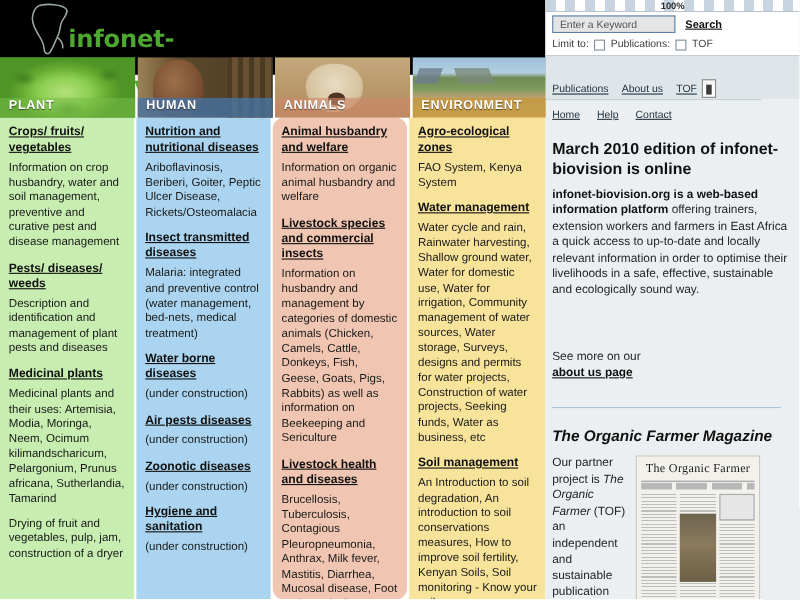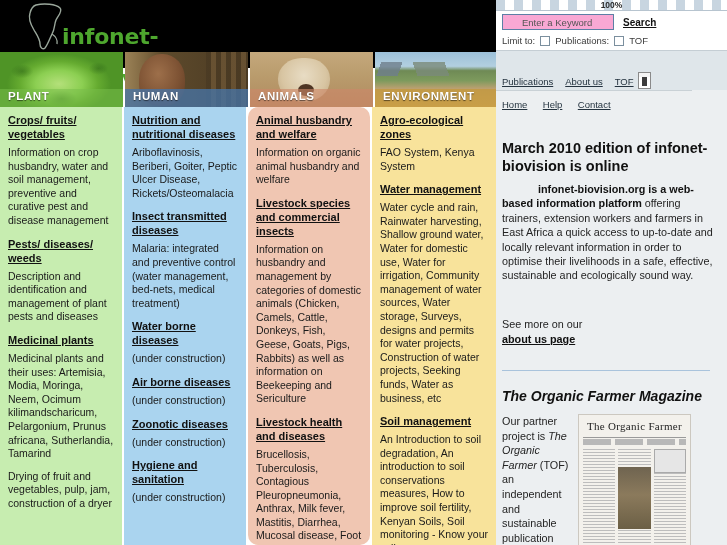"Enter a Keyword" #search-input { background: #f9a8d4 -> #e5e5e5; padding: 0 19px -> 0 6px }
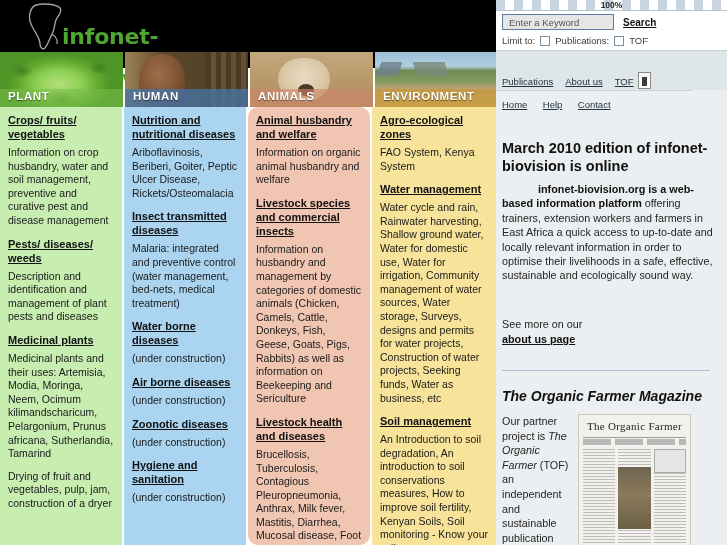"March 2010 edition of infonet-biovision" #news h2 { margin: 12px 0 7px 0 -> 0 0 7px 0 }
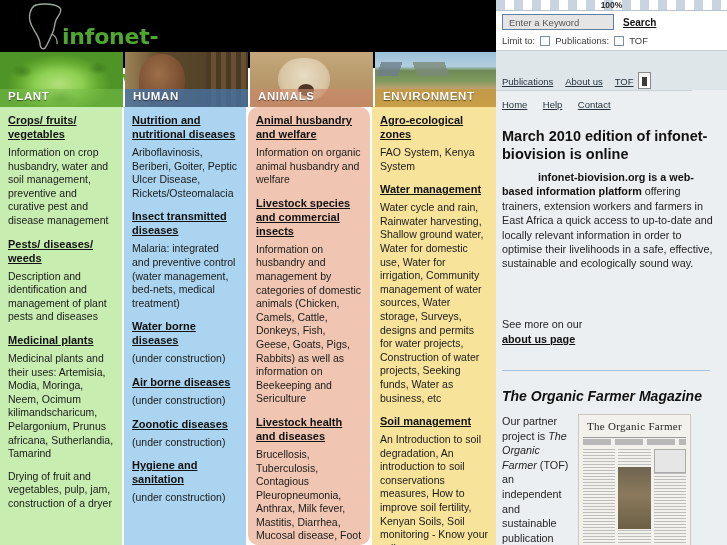"infonet-biovision.org is a web-based" #news p b { margin-left: 36px -> none }
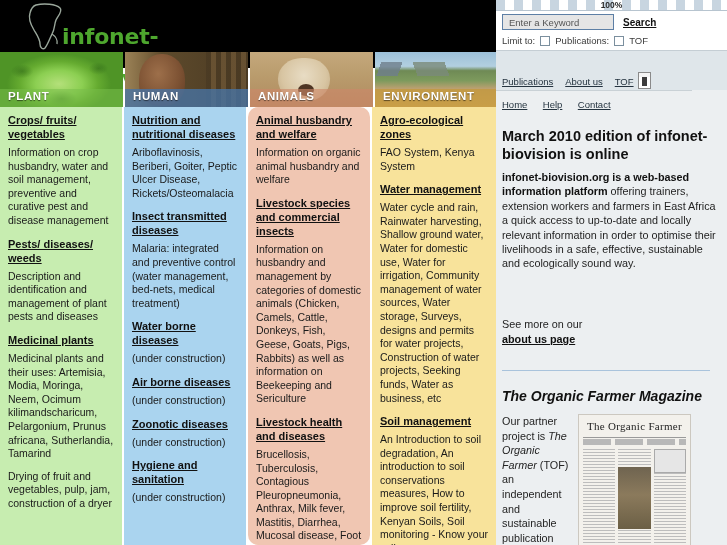"Air borne diseases" h3 { text: borne -> pests }
